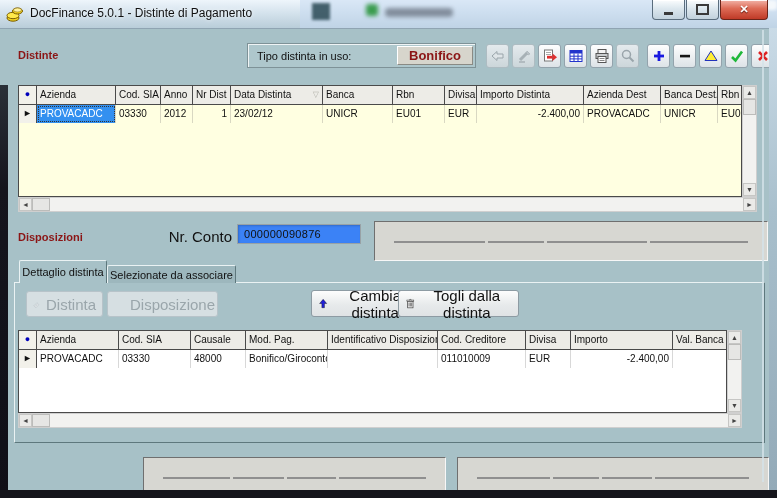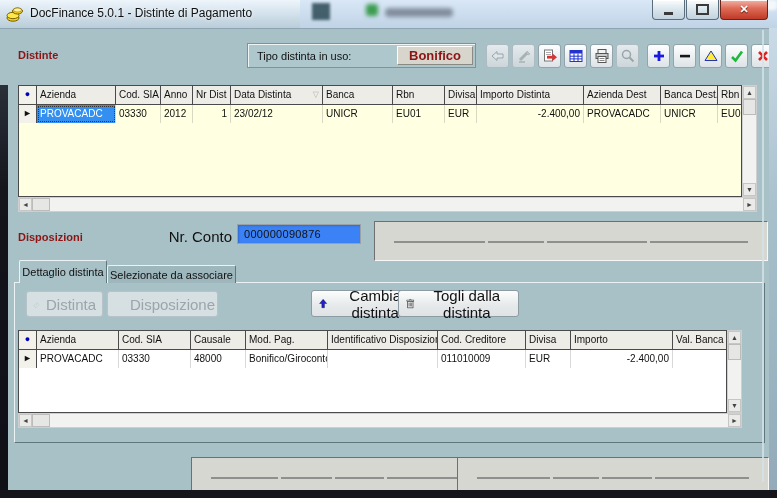"Selezionate" div.info-panel { margin-left: 48px -> none }
